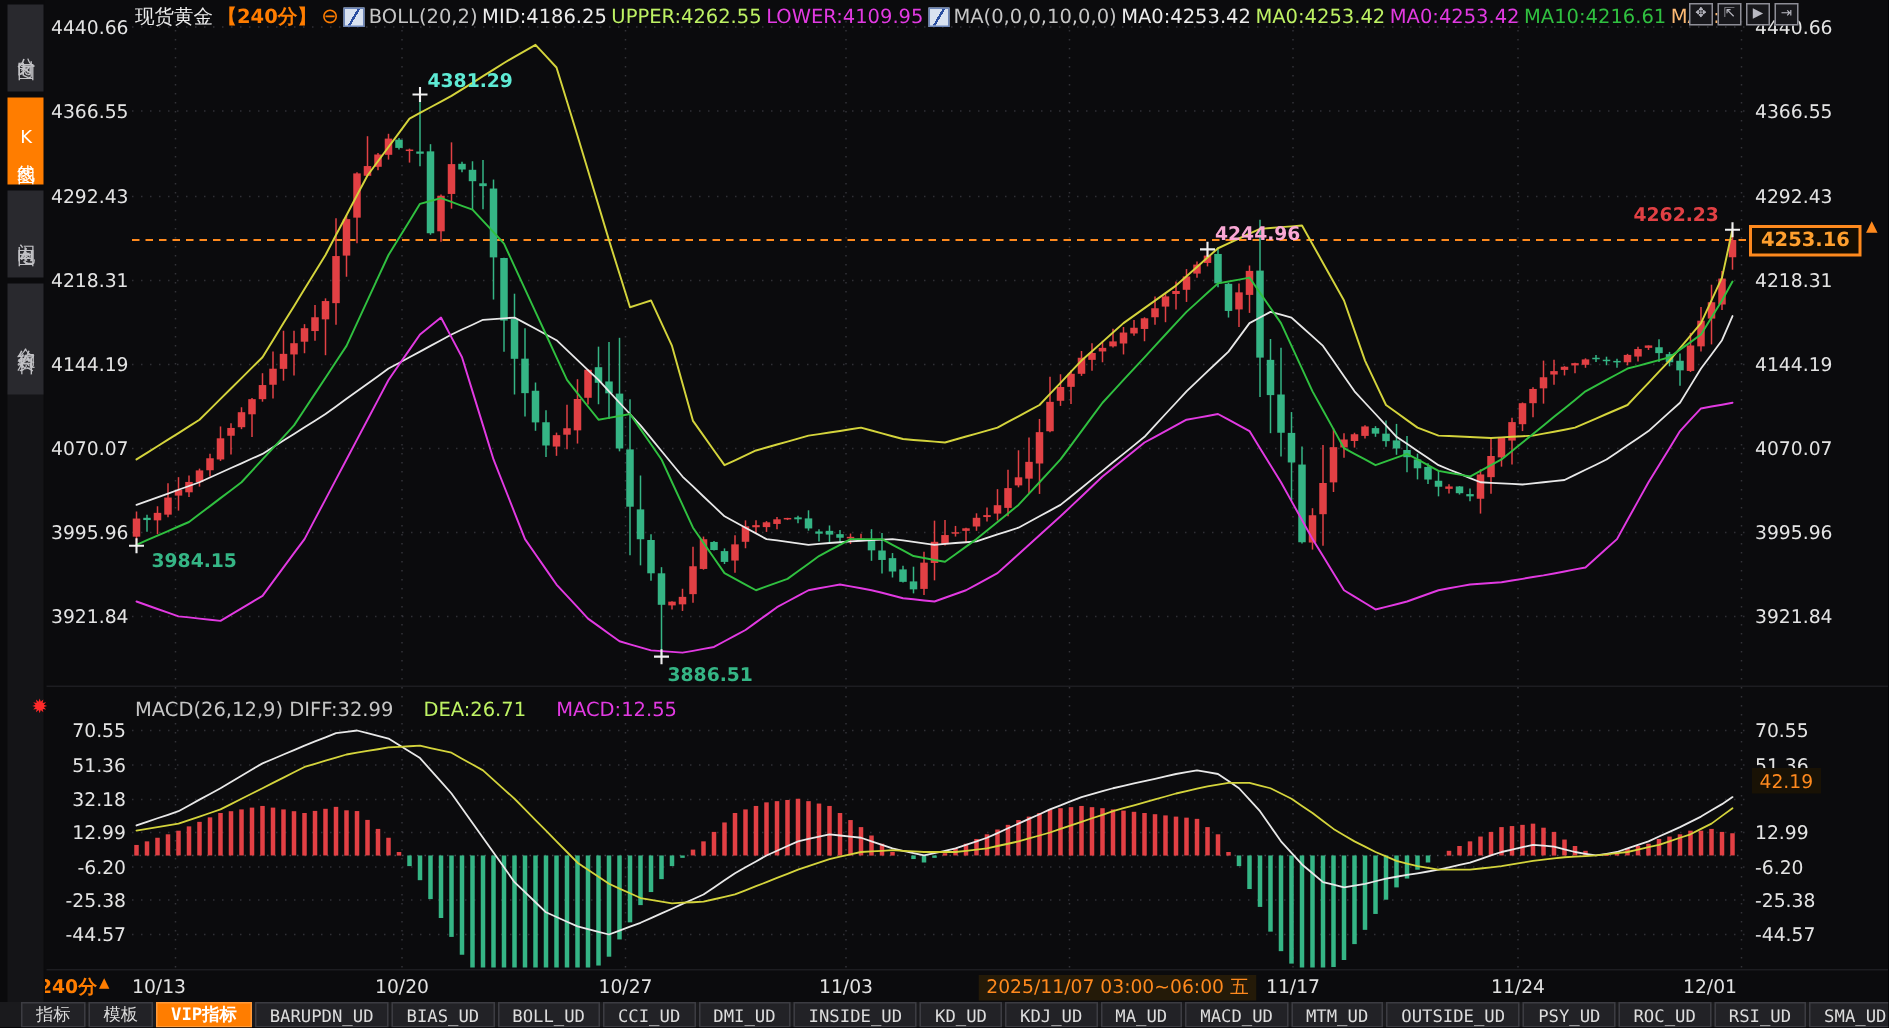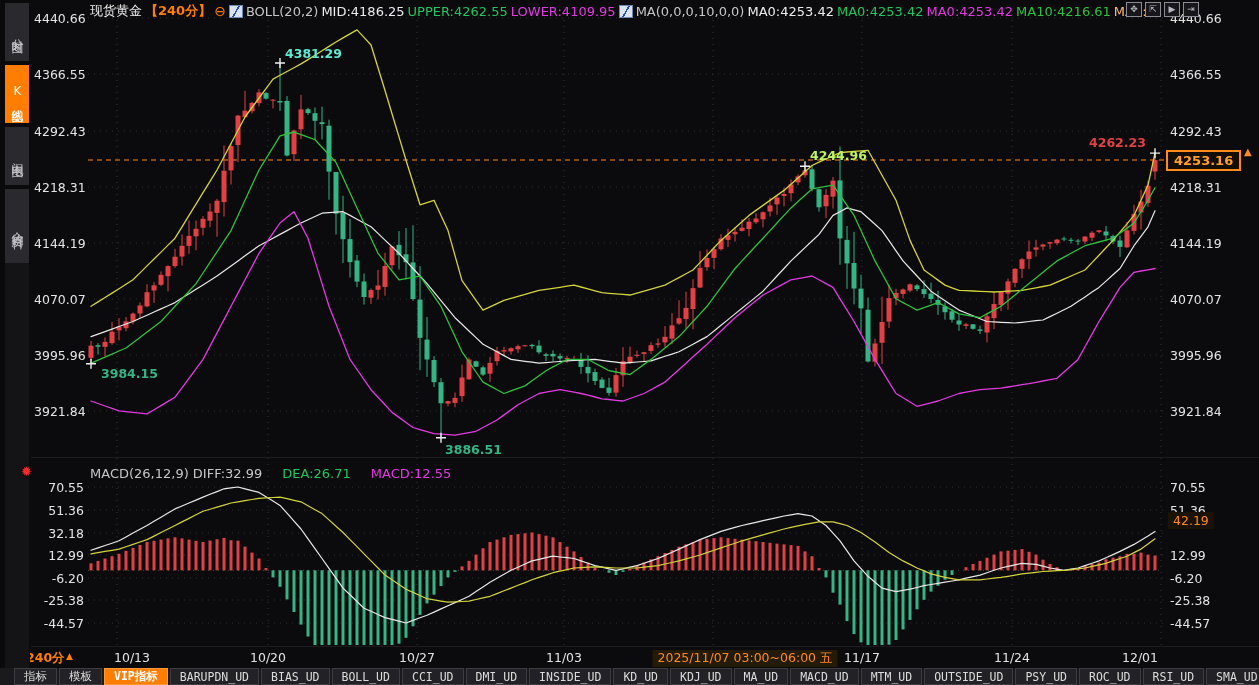"UPPER:4262.55" .h-yel { color: #22c55e -> #bef264 }
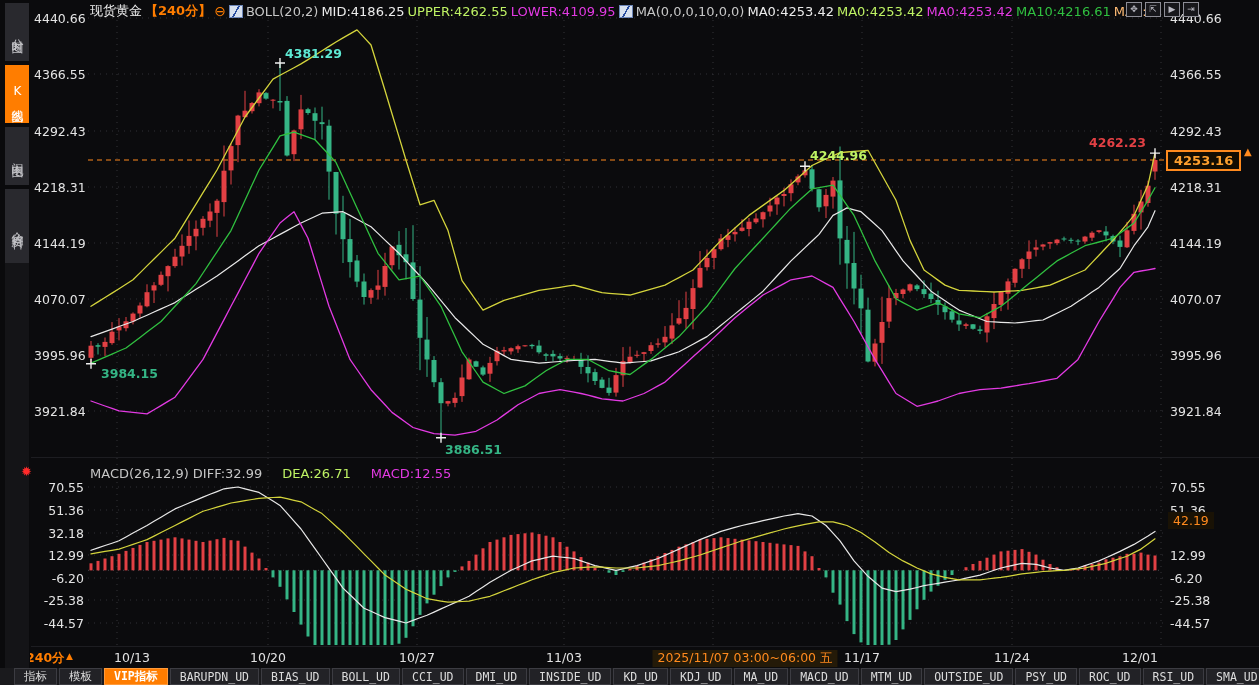"4244.96" div.mark-label { color: #bef264 -> #f9a8d4 }
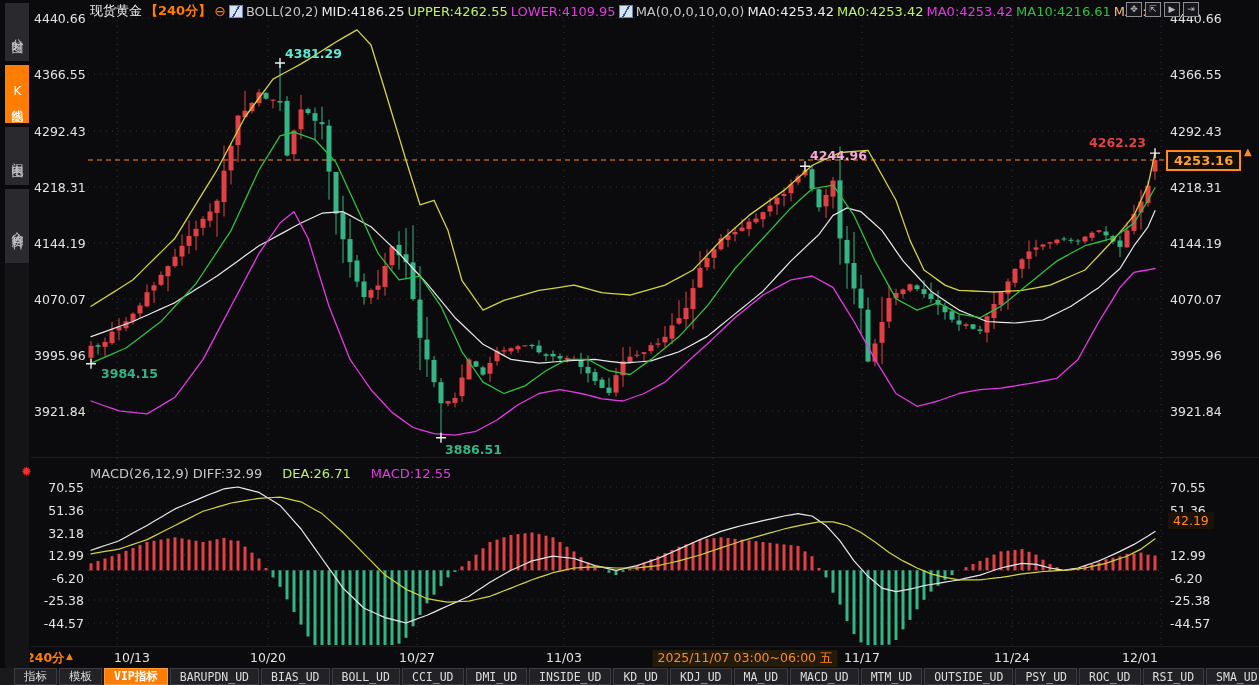"10/13" div.date-tick { left: 132px -> 106px }
